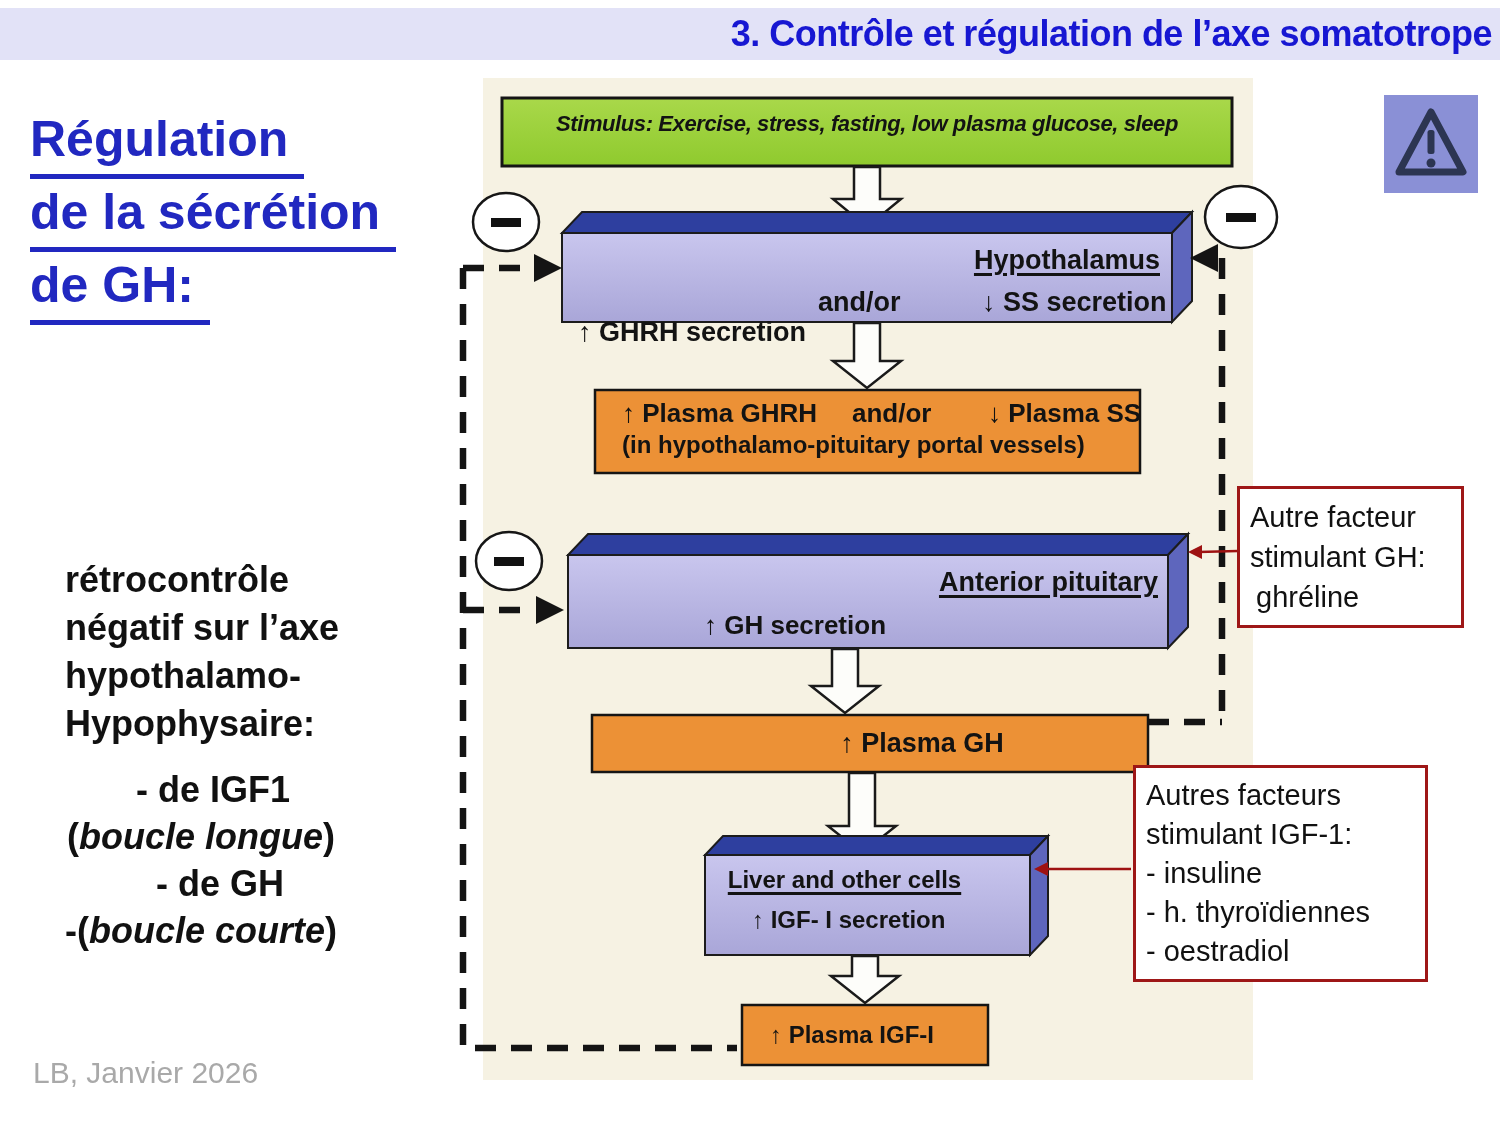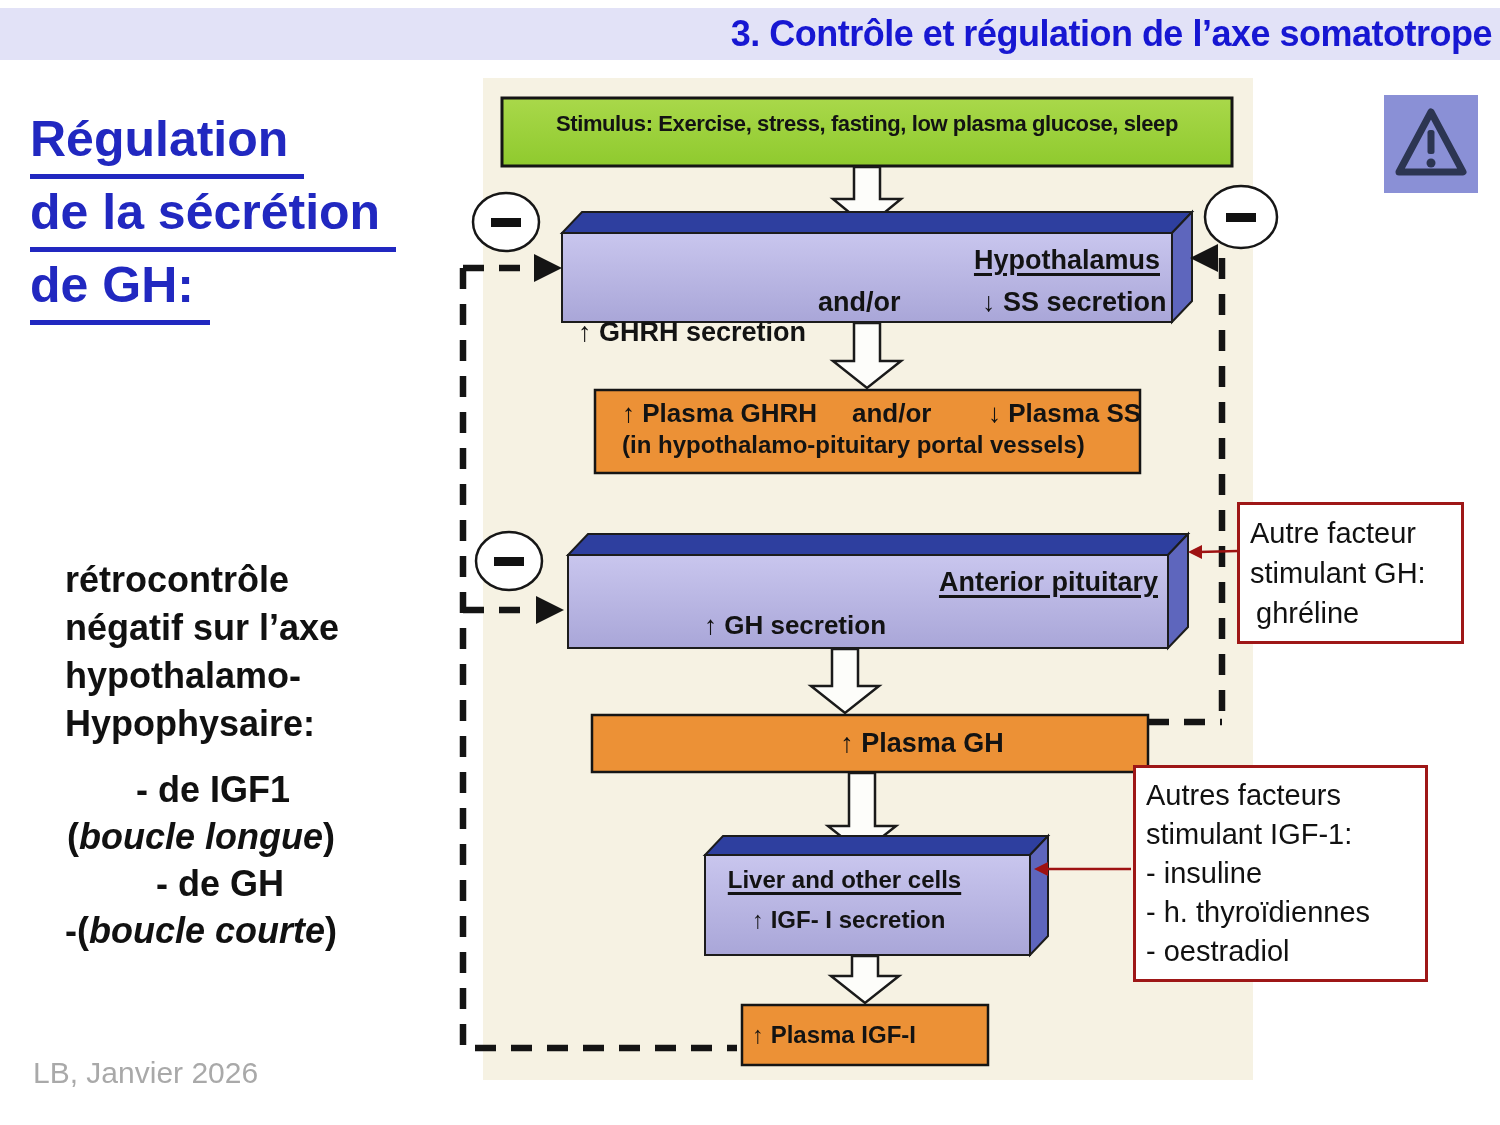"Stimulus: Exercise, stress, fasting, low" div.txt { font-style: none -> italic }
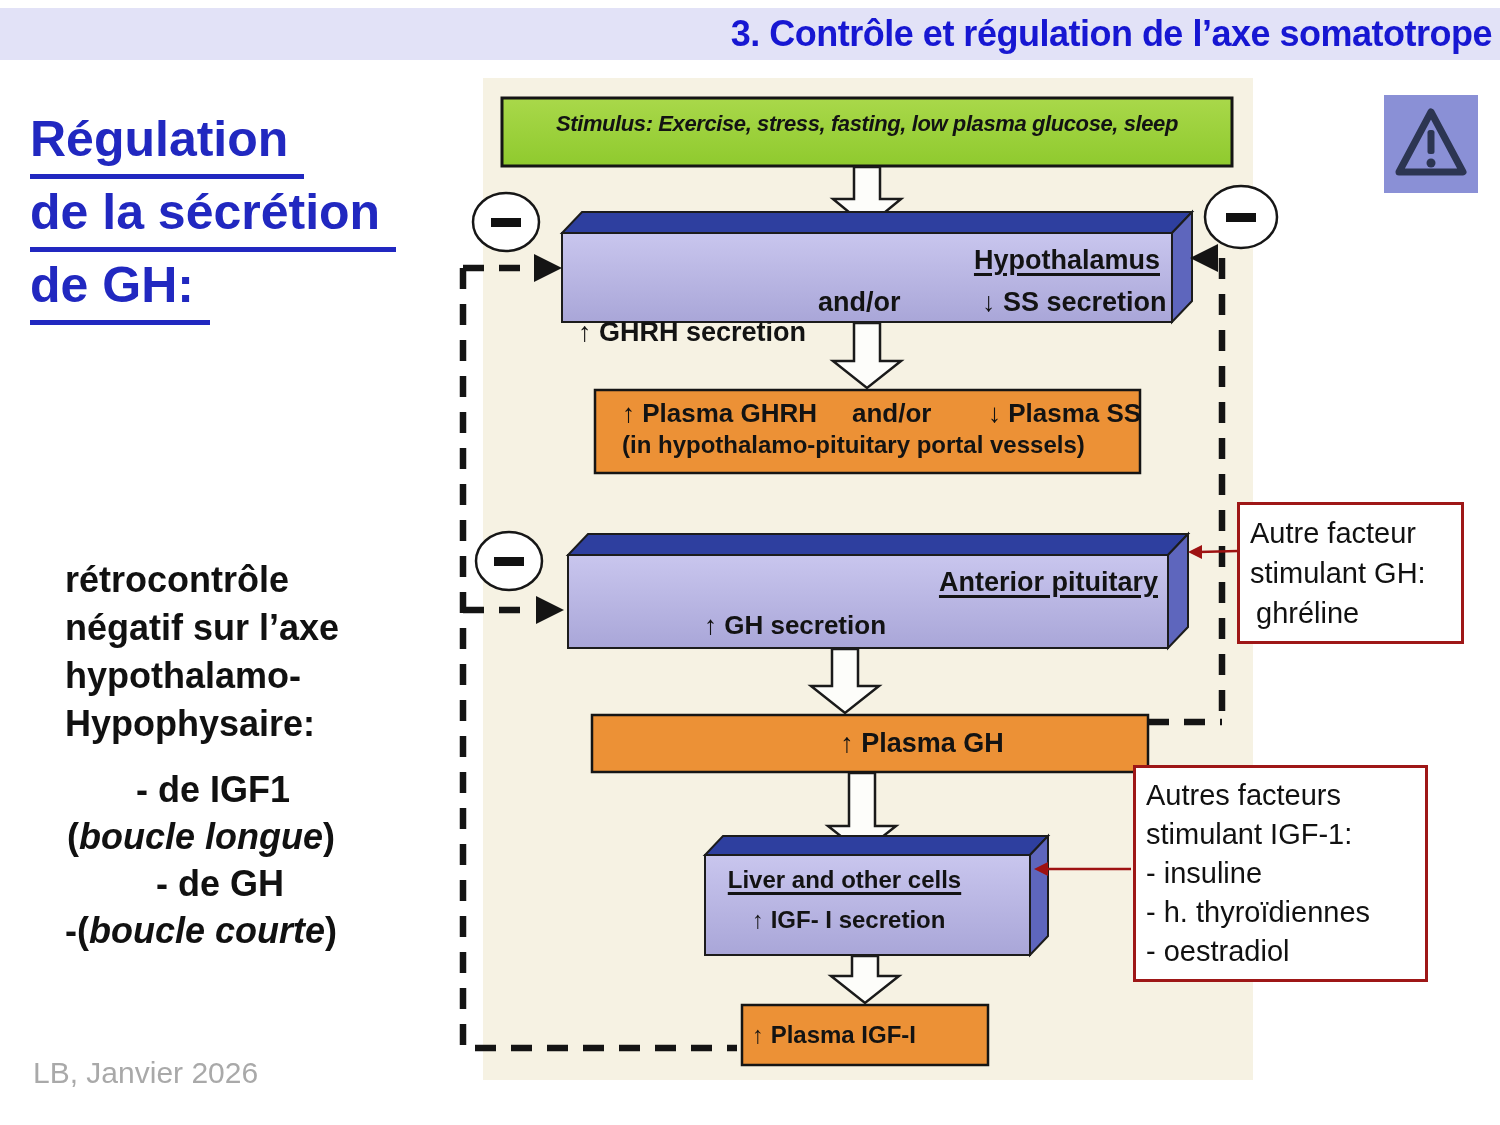"Autre facteur" div.ann { margin-top: 16px -> none }
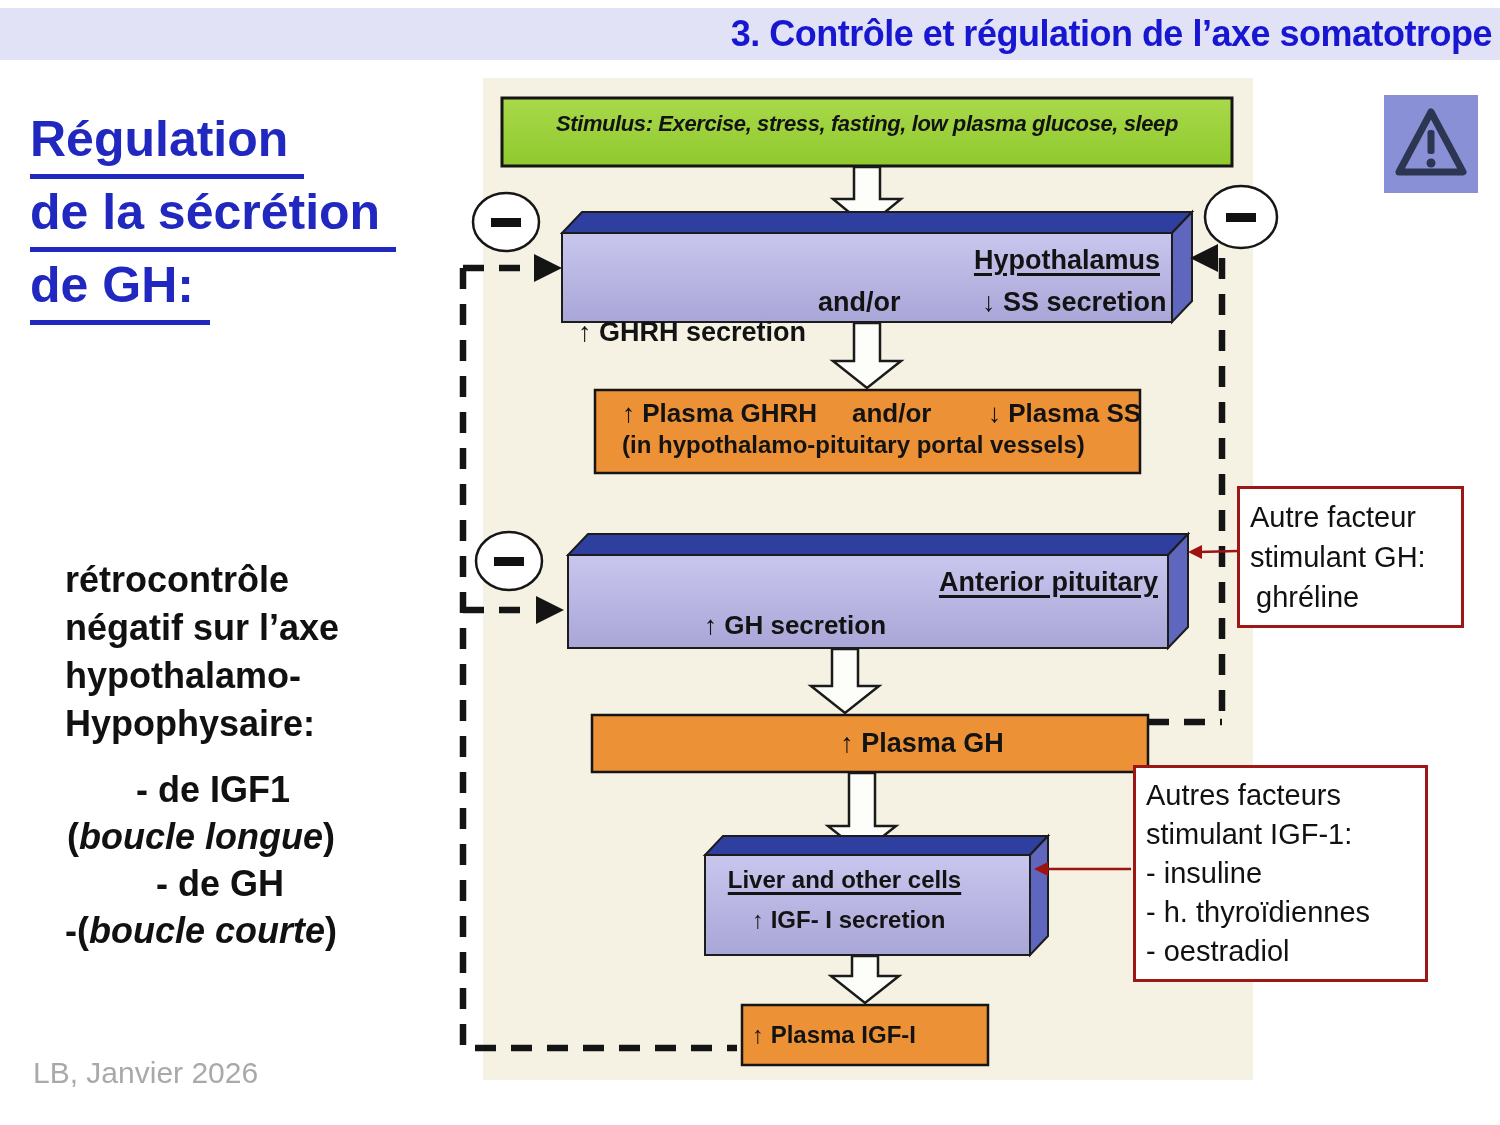"↑ Plasma IGF-I" div.txt { left: 724px -> 742px }
